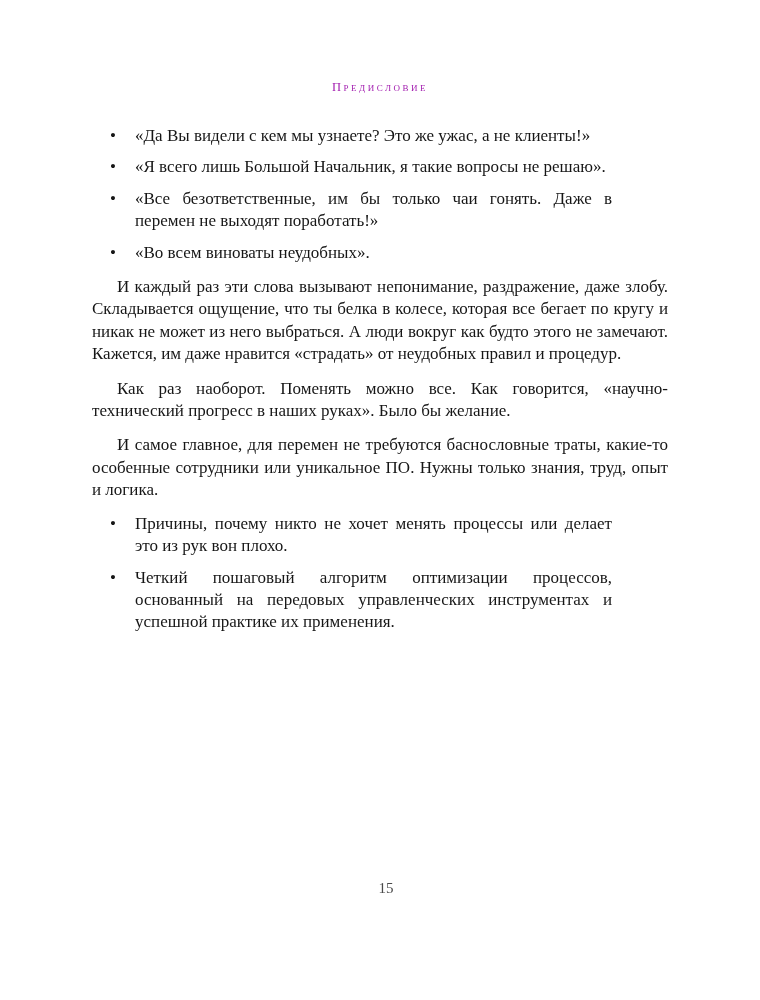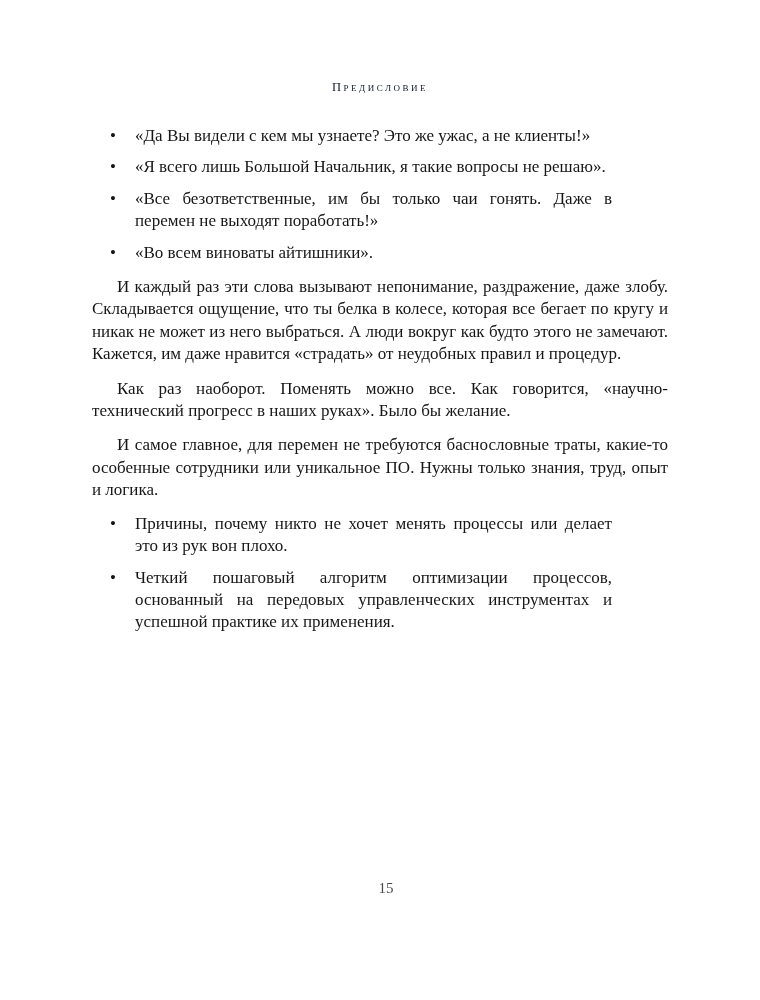"Предисловие" .running-head { color: #0f172a -> #a21caf }
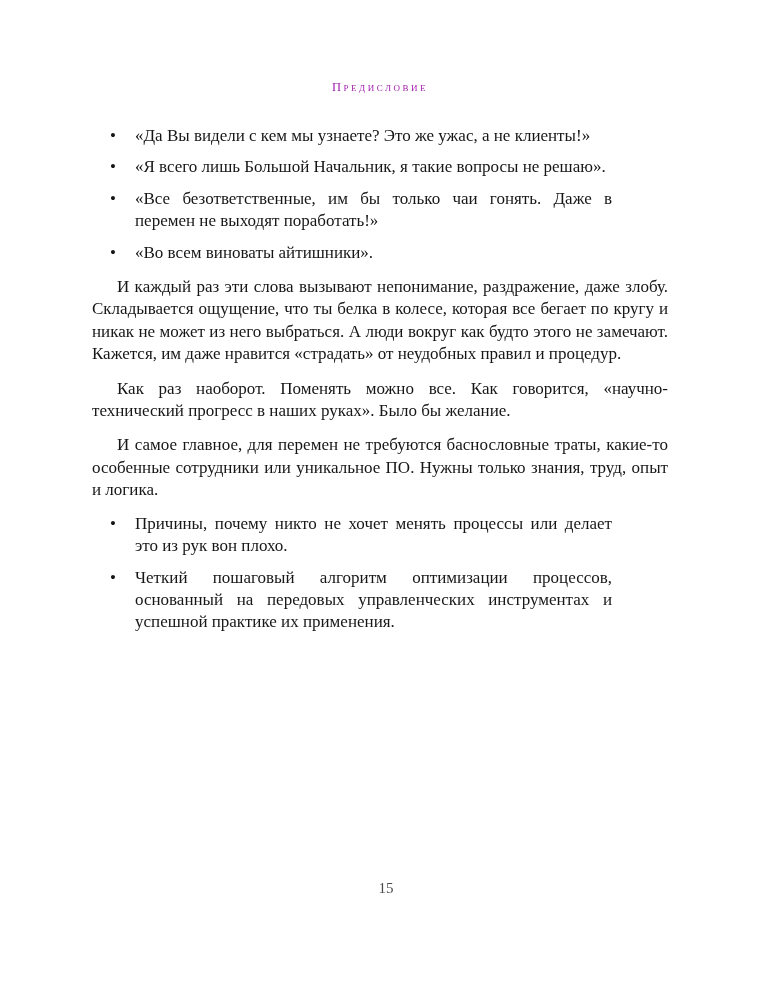"«Во всем виноваты айтишники»." span.li-text { text: айтишники -> неудобных }
